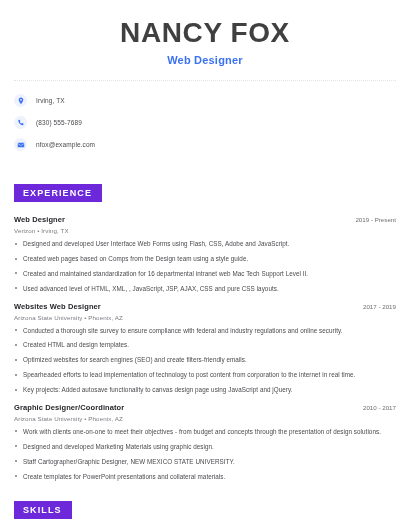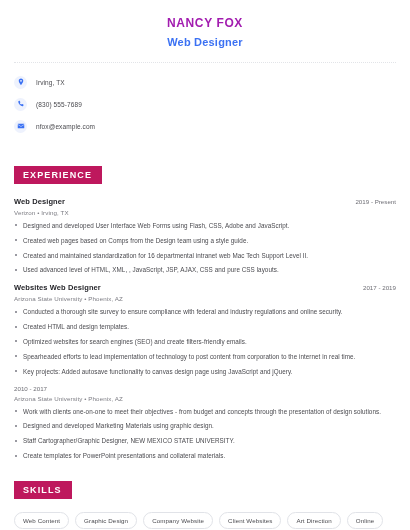"NANCY FOX" .cand-name { color: #a21caf -> #404040; font-size: 12px -> 28px }
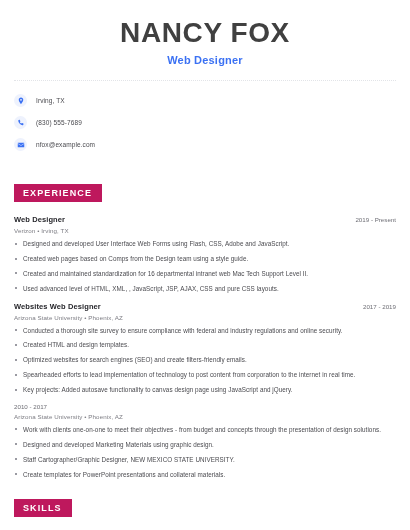"EXPERIENCE" .sec-badge { background: #be185d -> #6d28d9 }
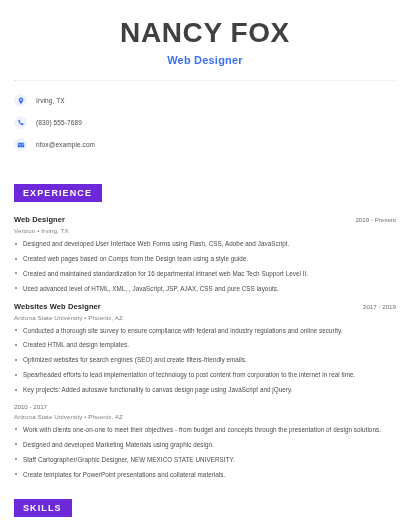"Graphic Designer/Coordinator" span.job-title { html: none -> <span>Graphic Designer/Coordinator</span> }
